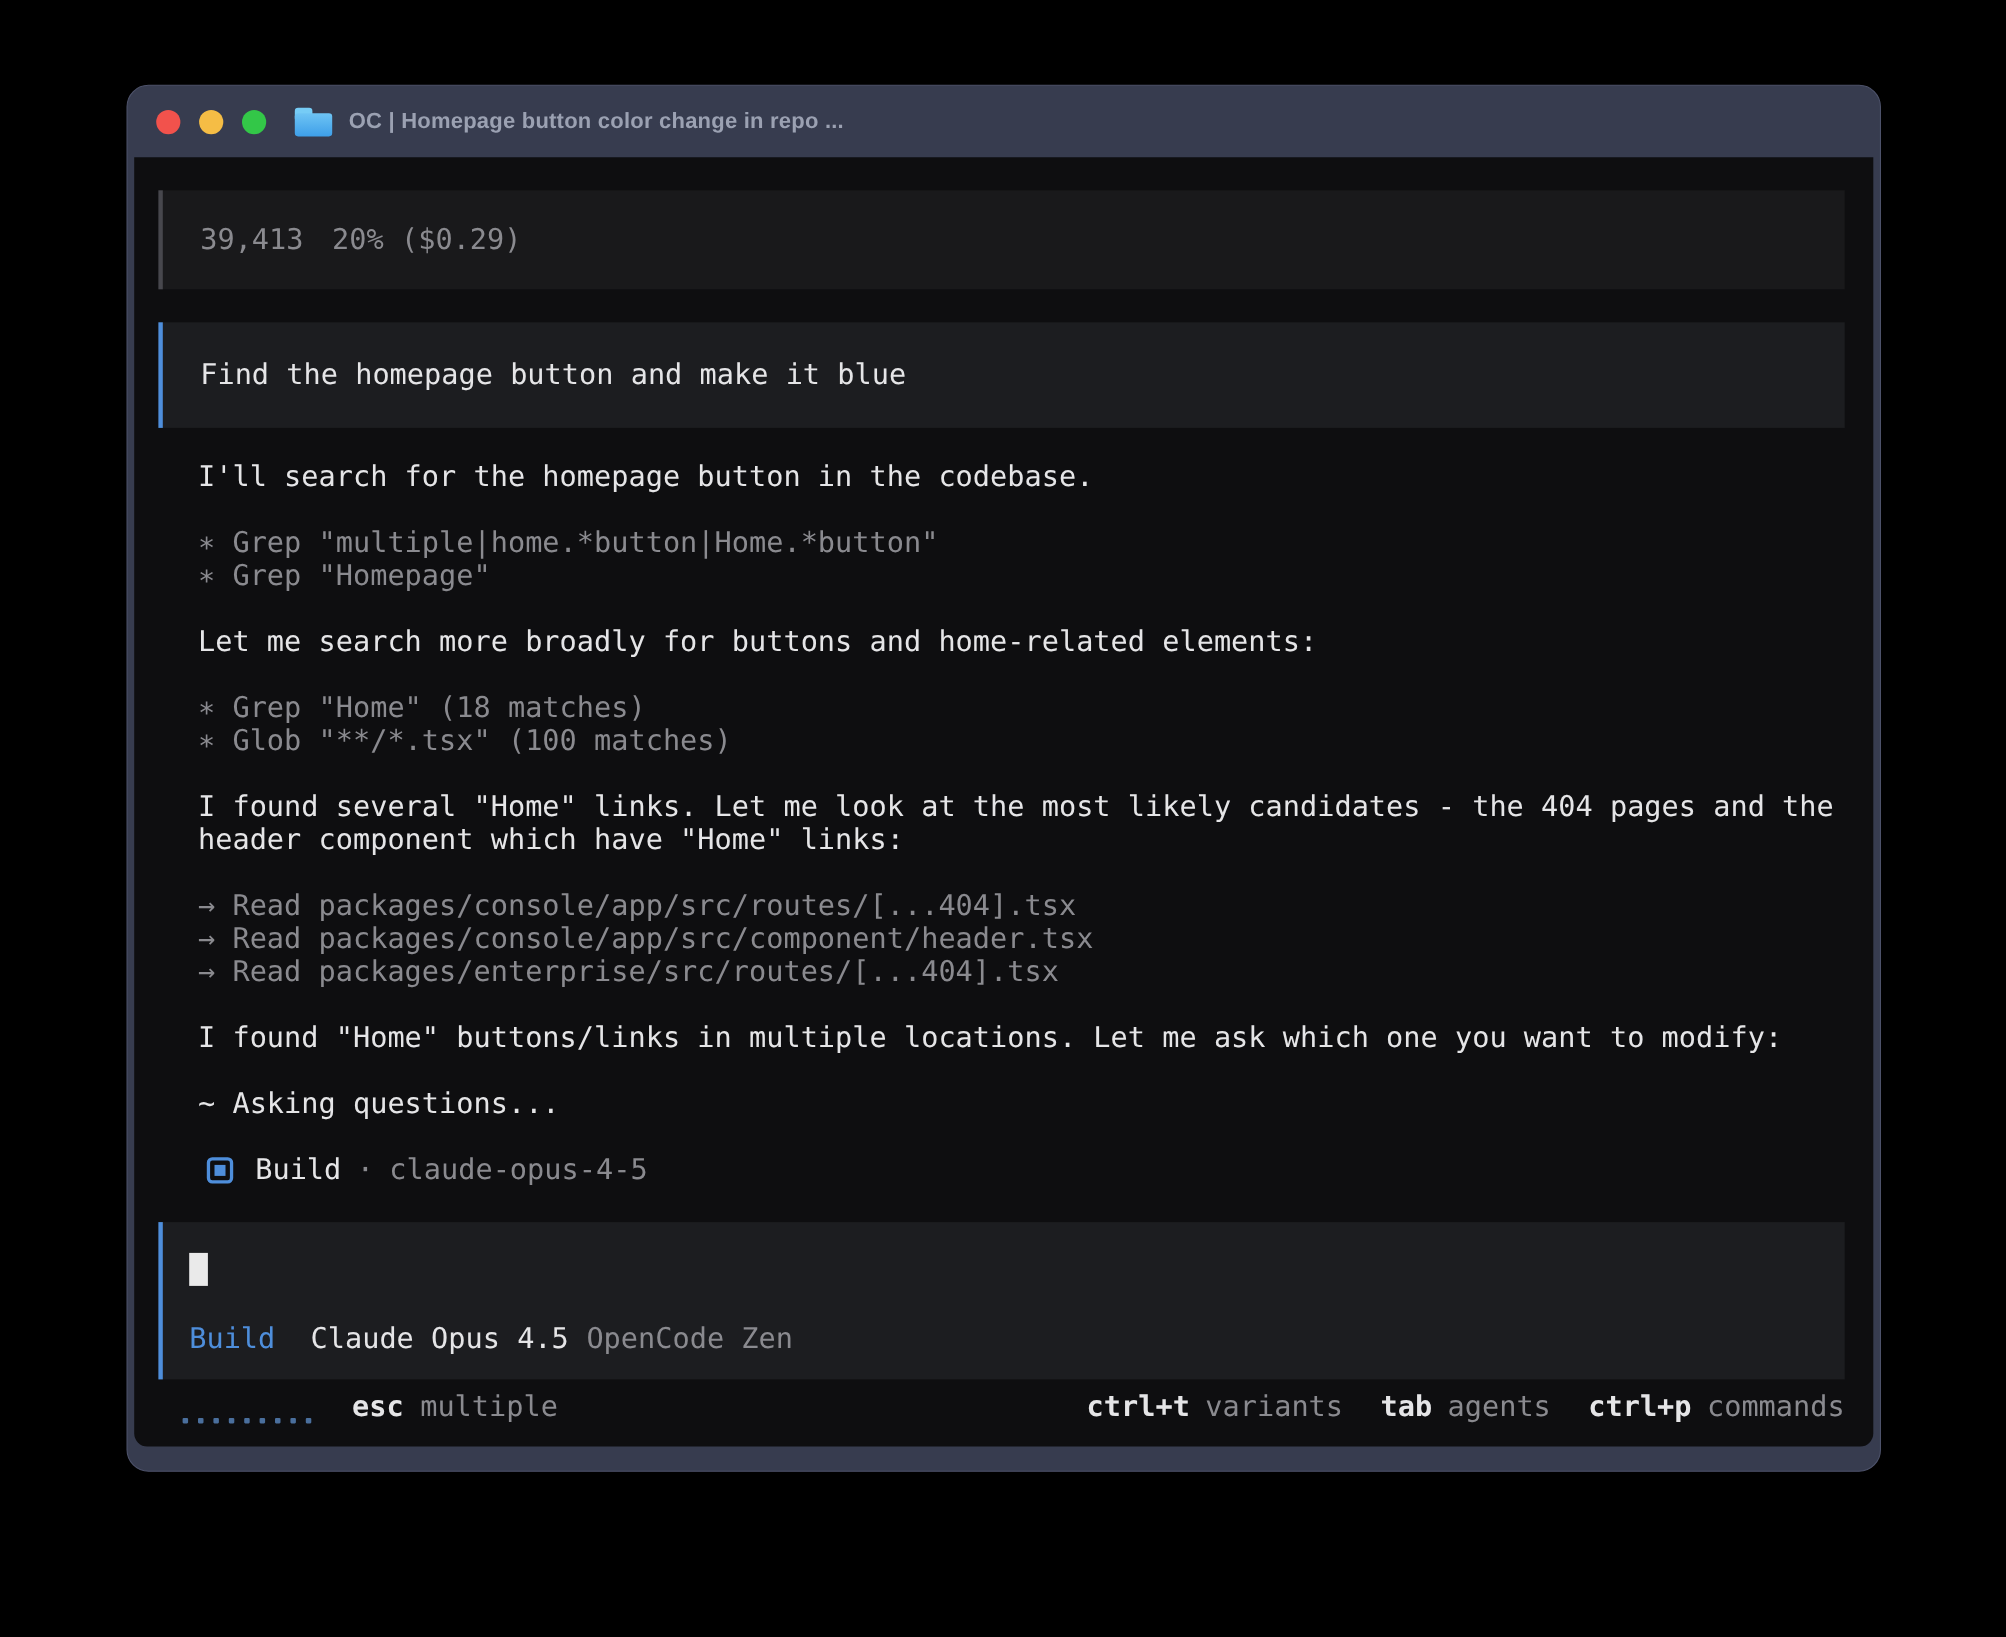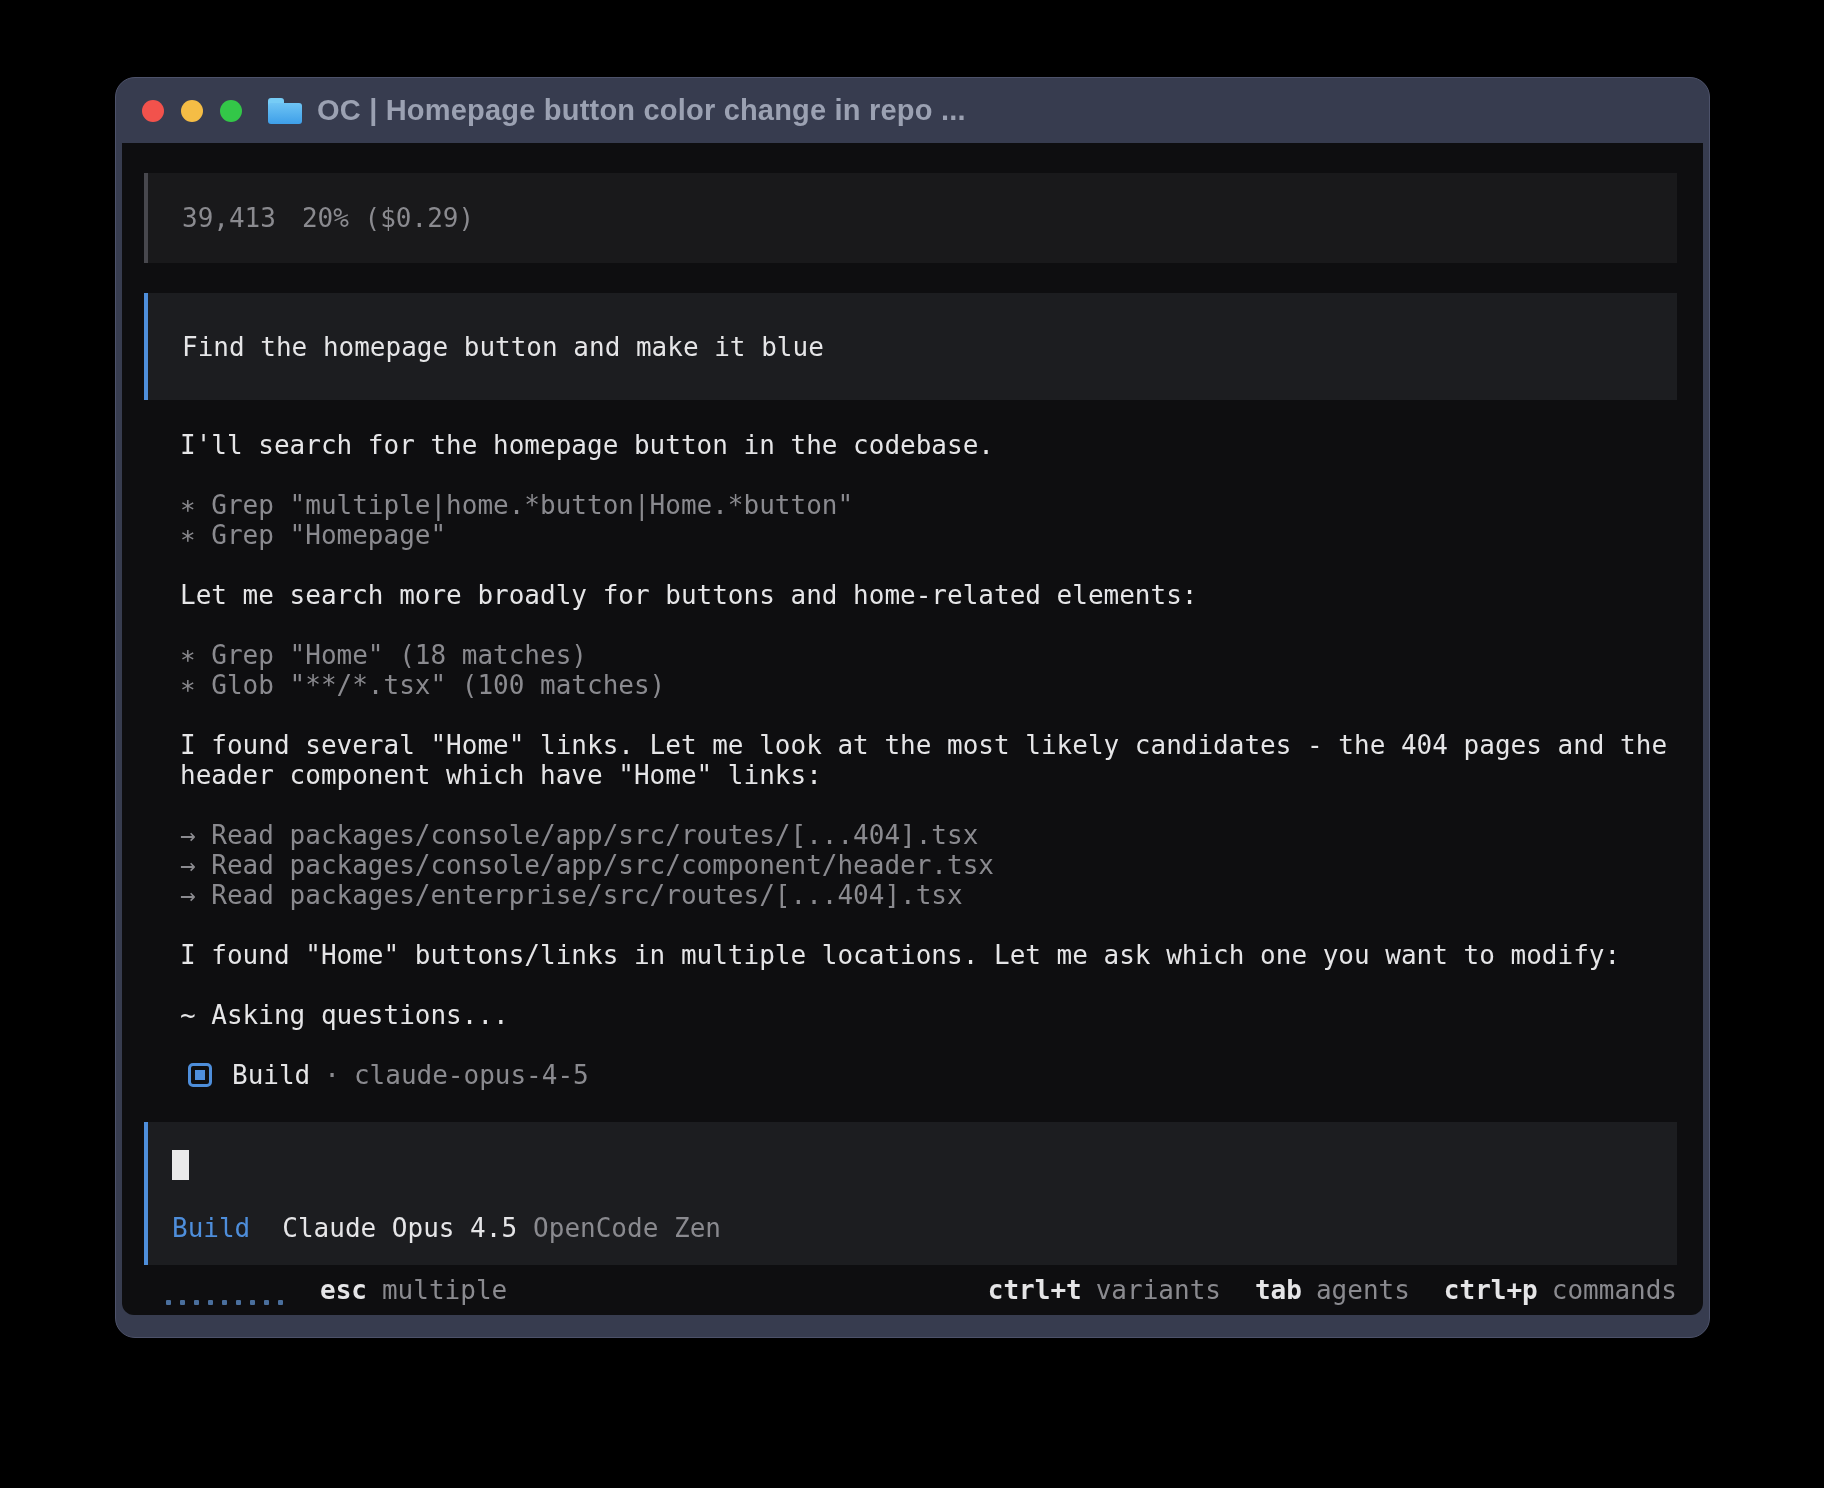"OC | Homepage button color" .wtitle { font-size: 29px -> 20px }
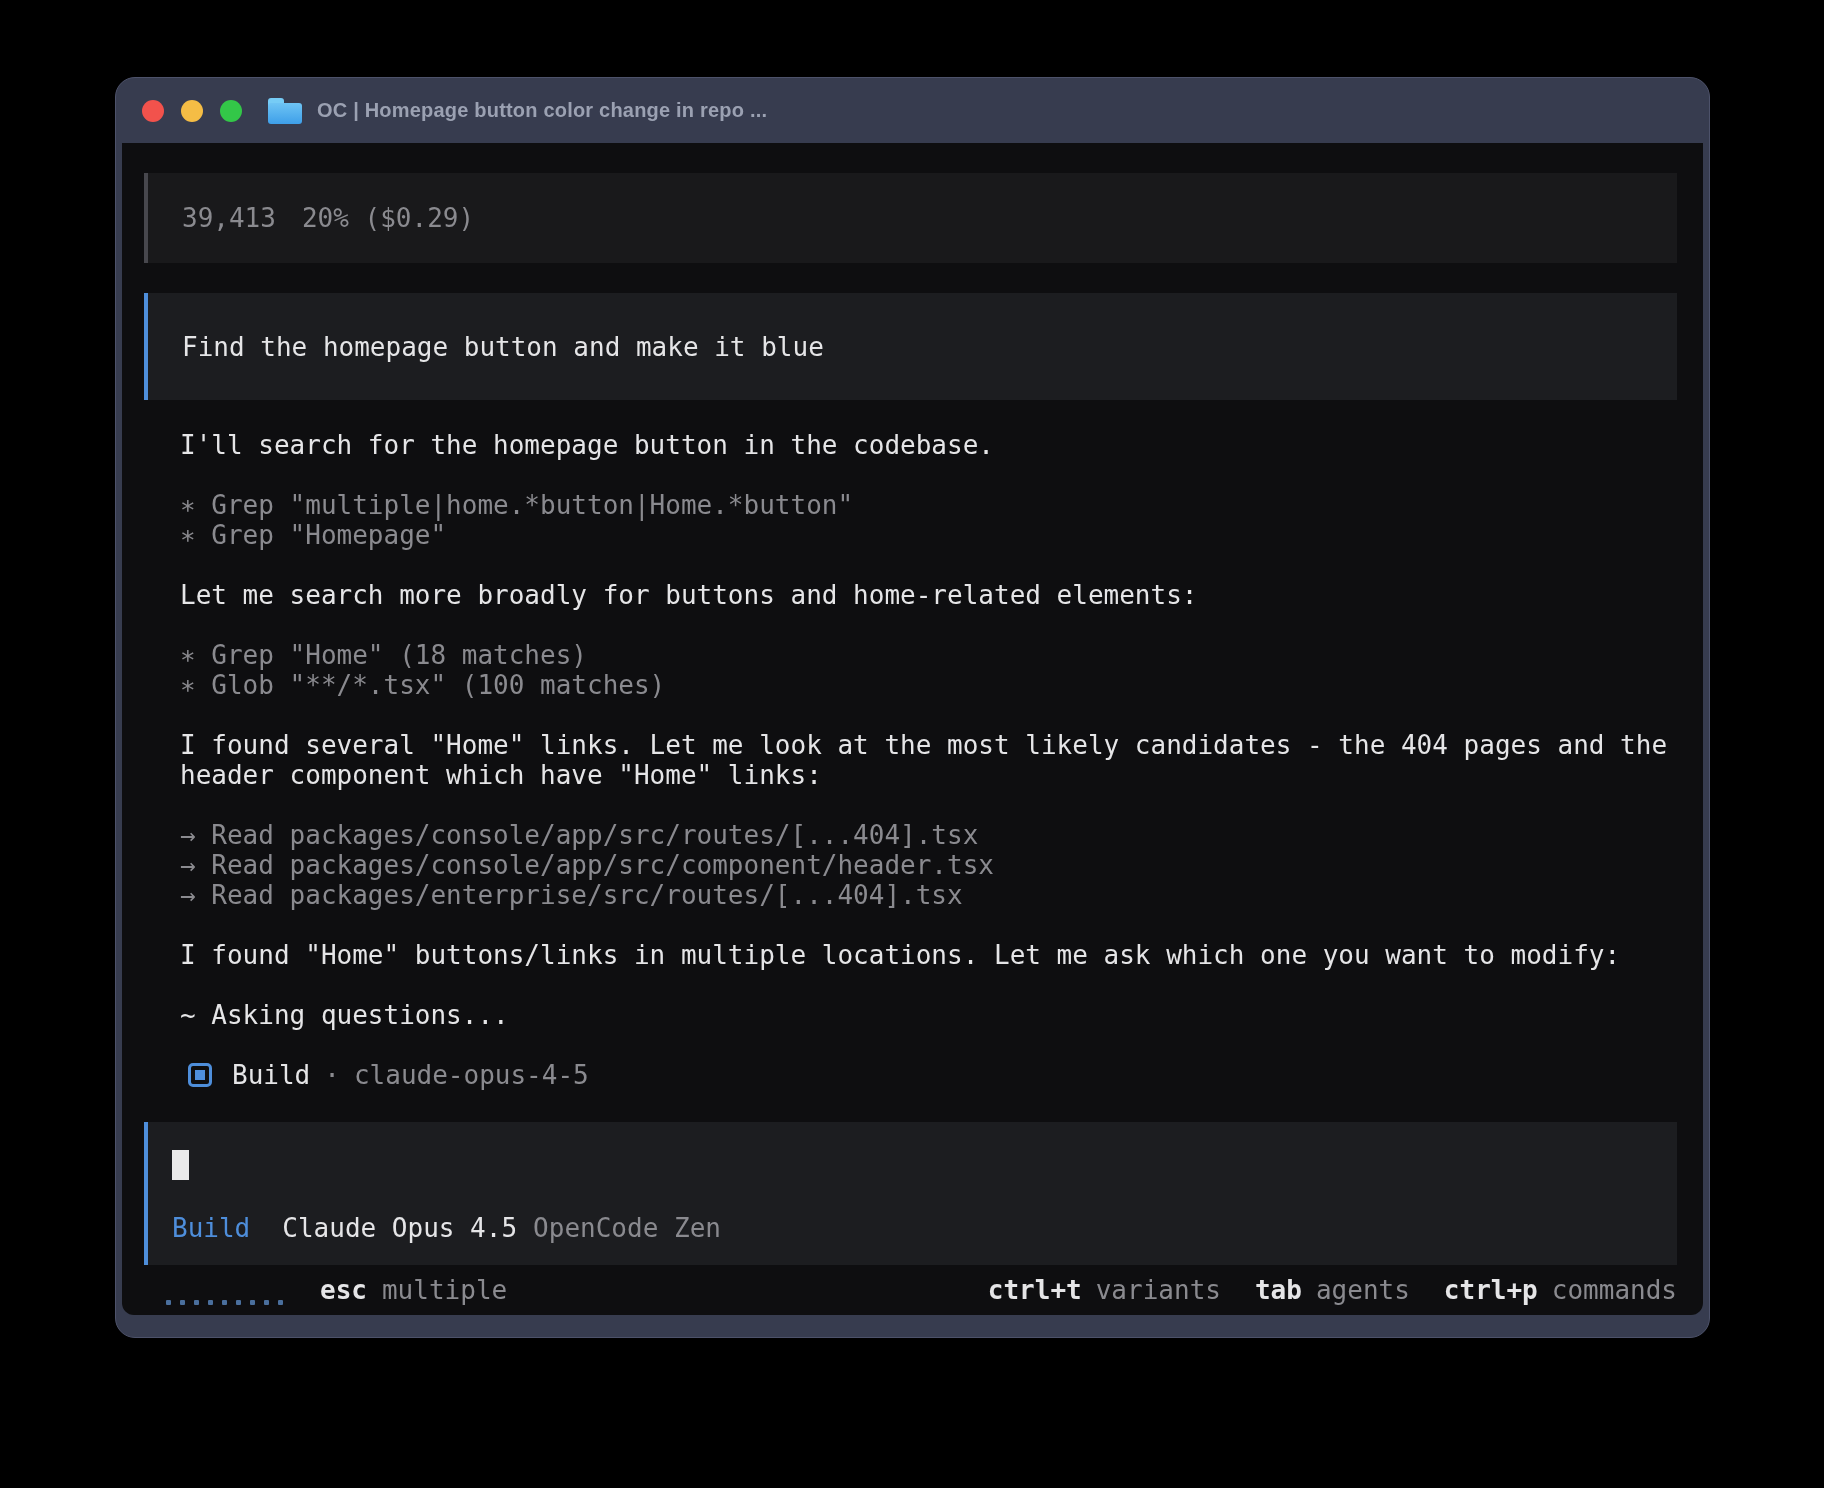"Find the homepage button and" .ublock { height: 107px -> 96px }
